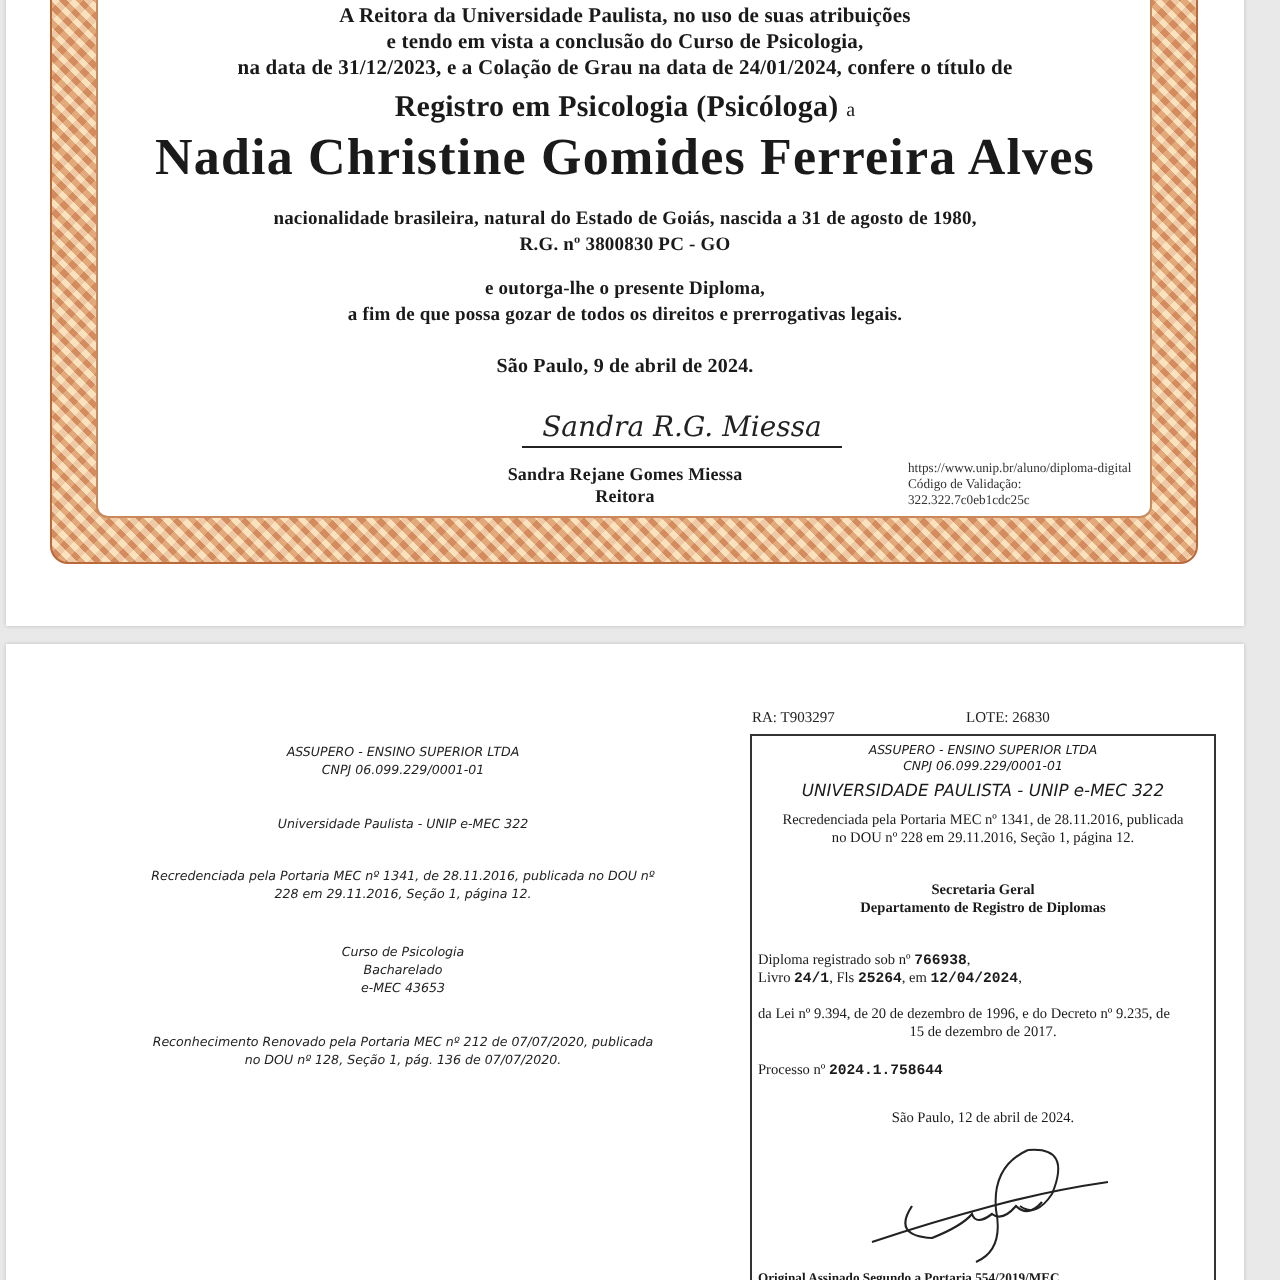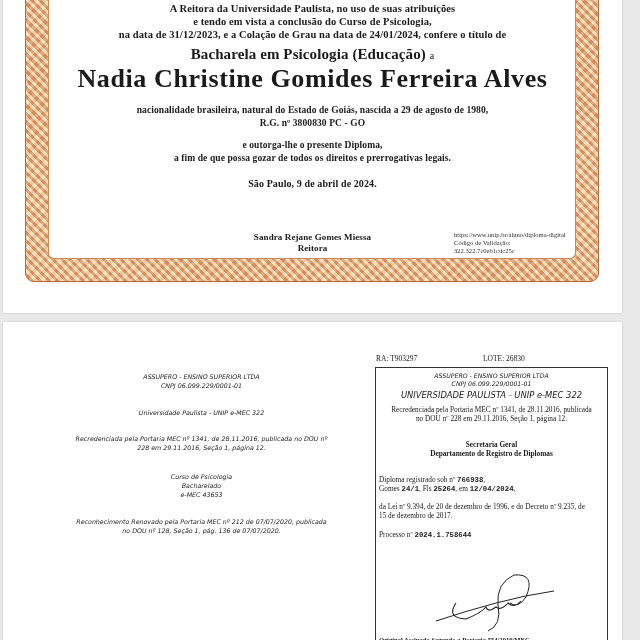"Bacharela em Psicologia (Educação)" span { text: Bacharela em Psicologia (Educação -> Registro em Psicologia (Psicóloga }
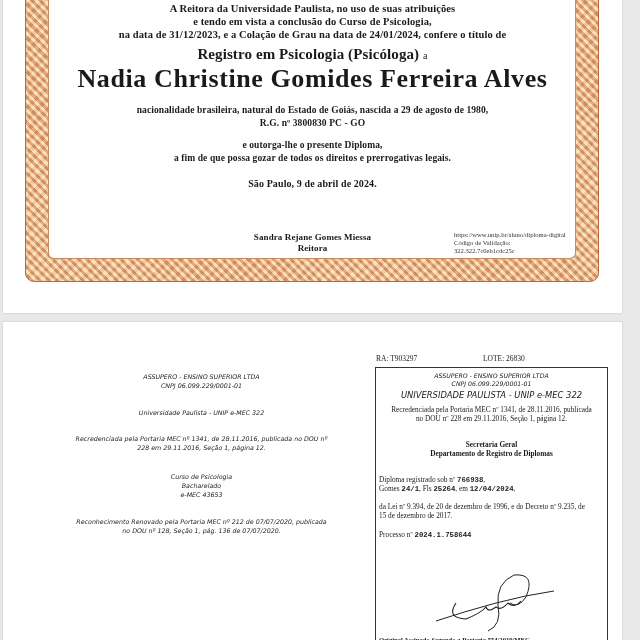"nacionalidade brasileira, natural do" div.cert-text { text: 29 -> 31 }
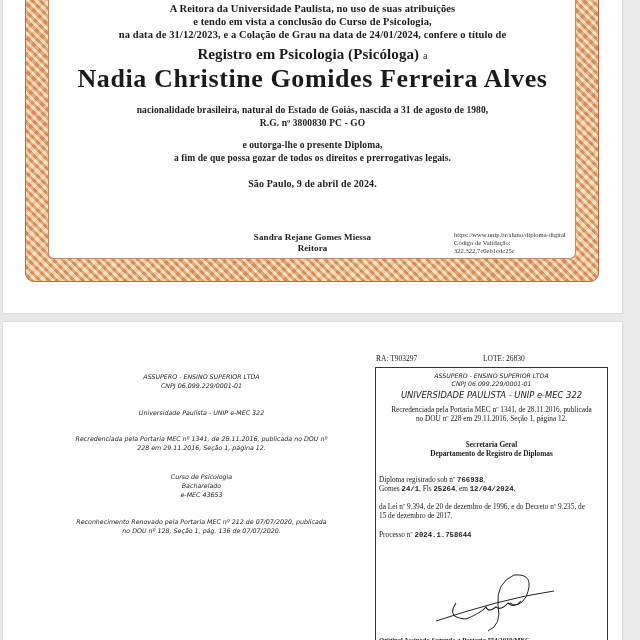"Sandra R.G. Miessa" div.signature { html: none -> <div>Sandra R.G. Miessa</div> }
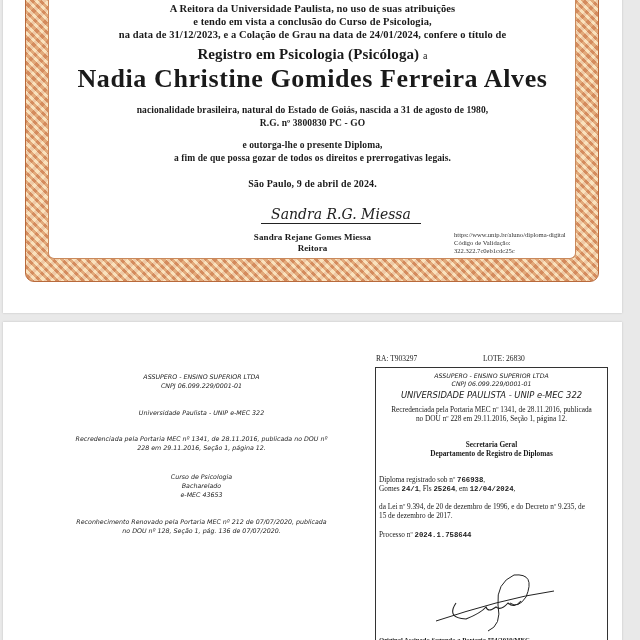"Gomes" span { text: Gomes -> Livro }
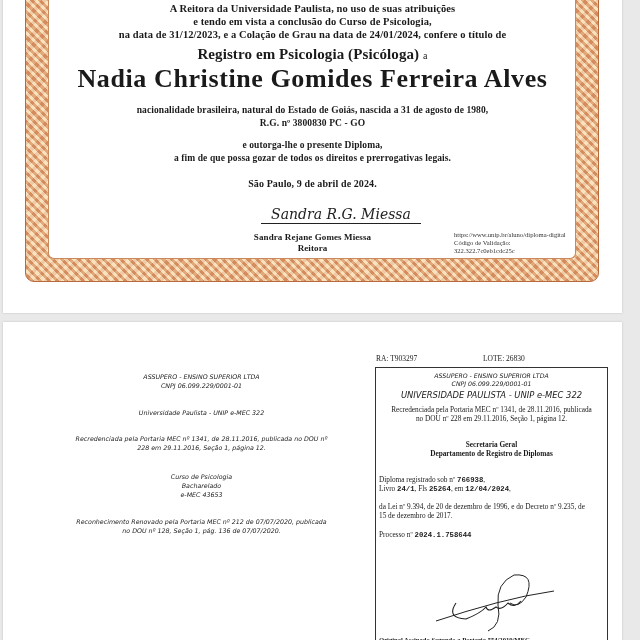"15 de dezembro de 2017." div.rb-left { text-align: none -> center }
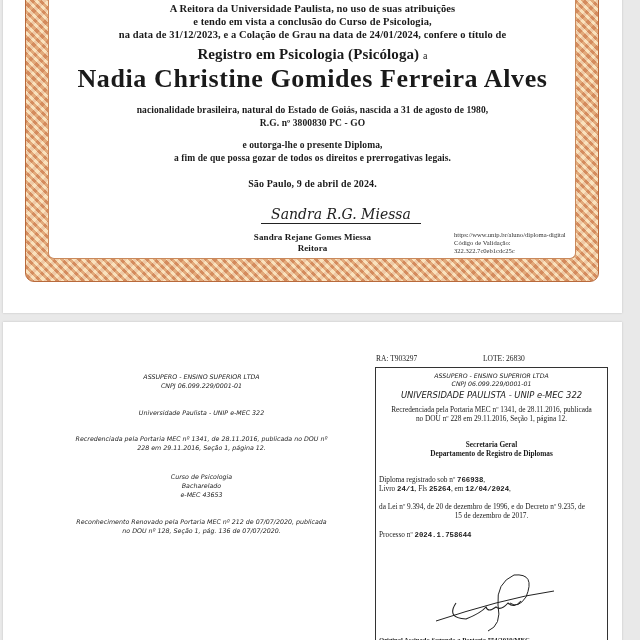"São Paulo, 12 de abril" div.rb { html: none -> <div>São Paulo, 12 de abril de 2024.</div> }
